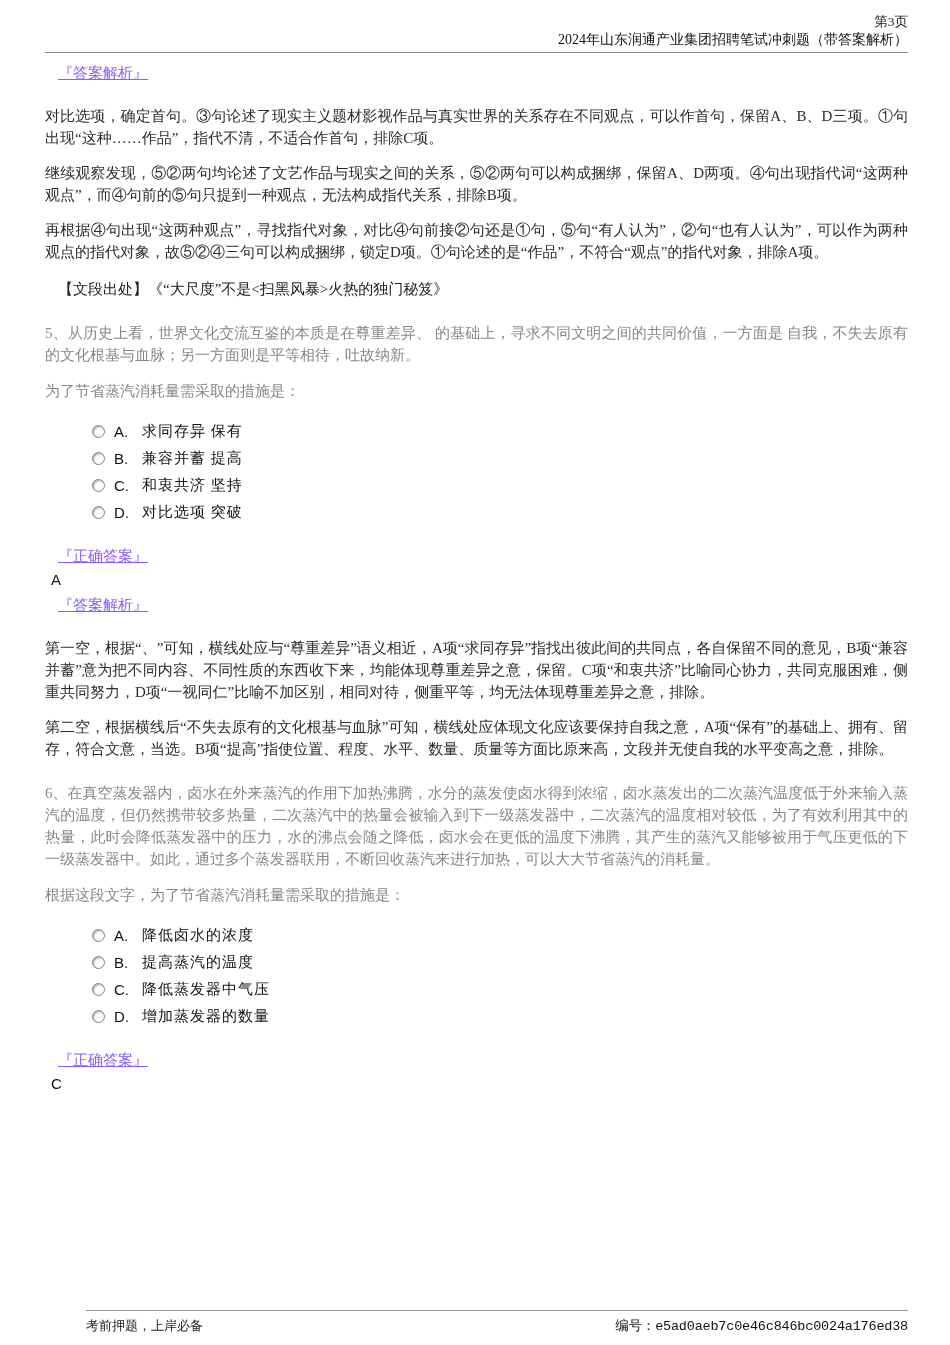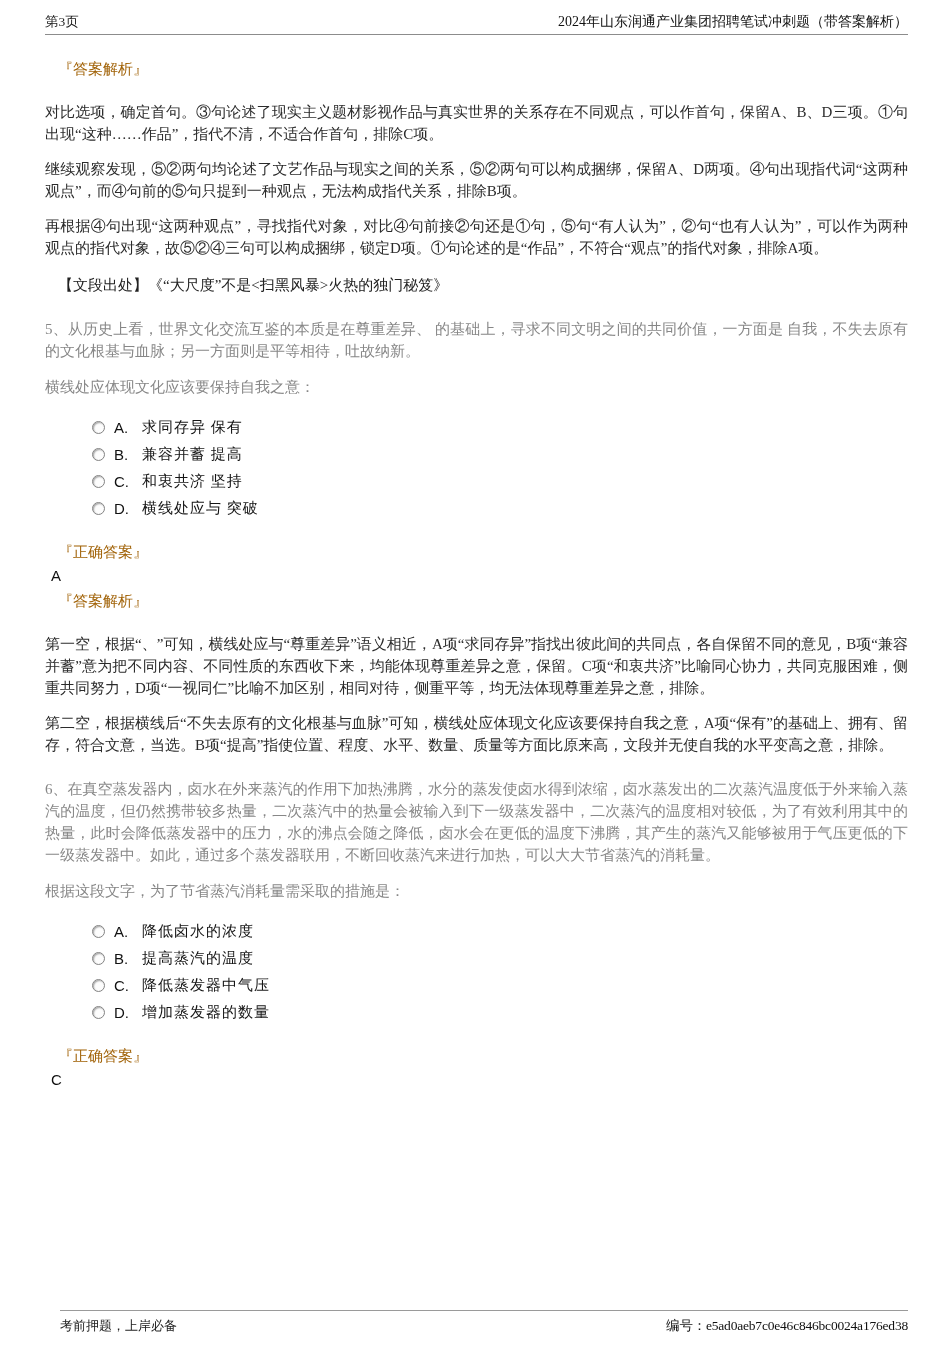"第3页" .page-header { flex-direction: none -> column }
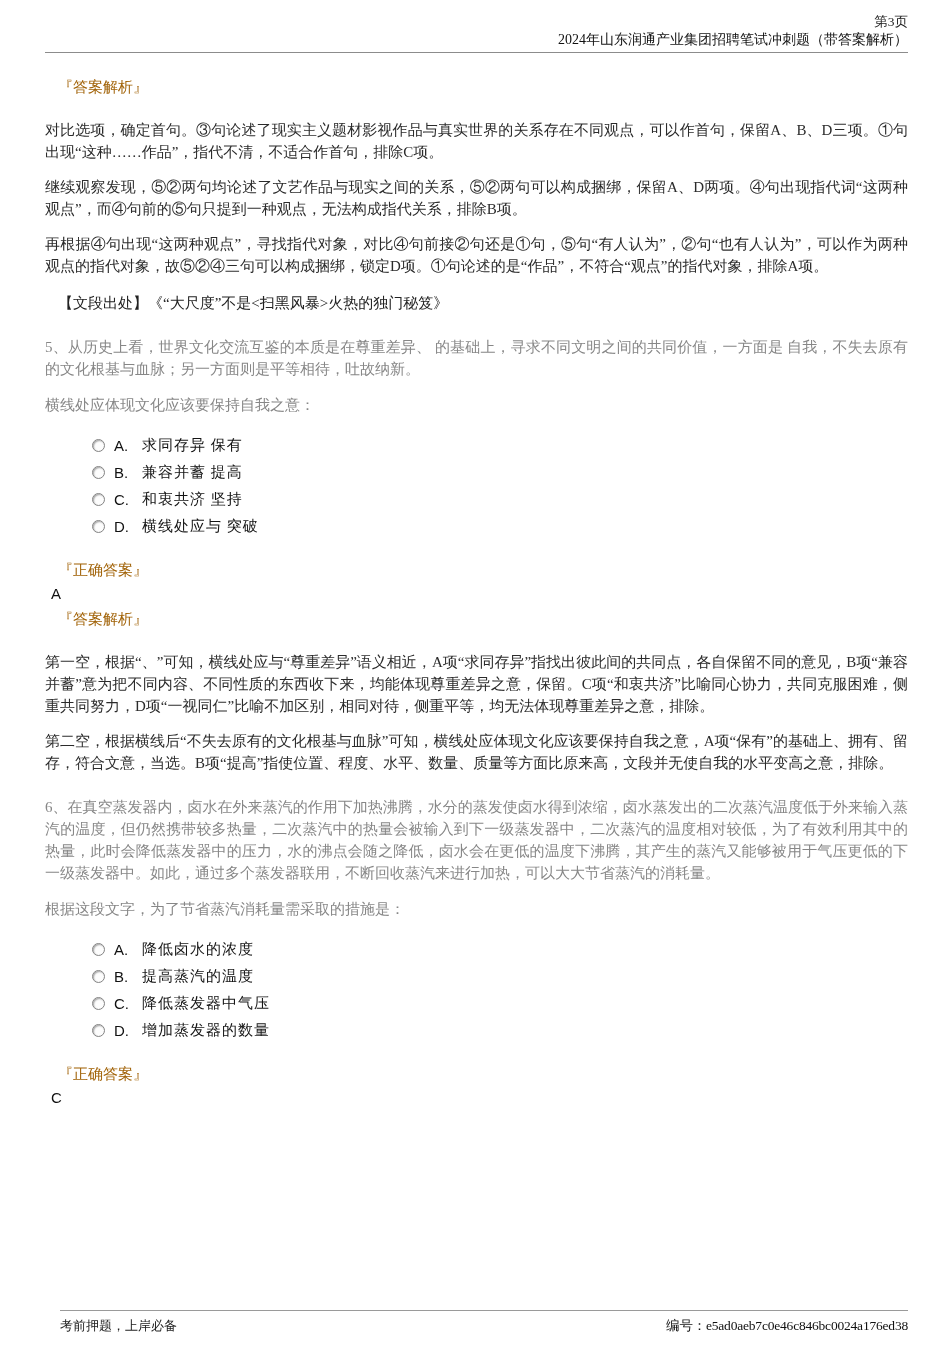"『答案解析』" .bracket-heading { color: #a16207 -> #8b5cf6; margin: 15px 0 -> 1px 0; text-decoration: none -> underline }
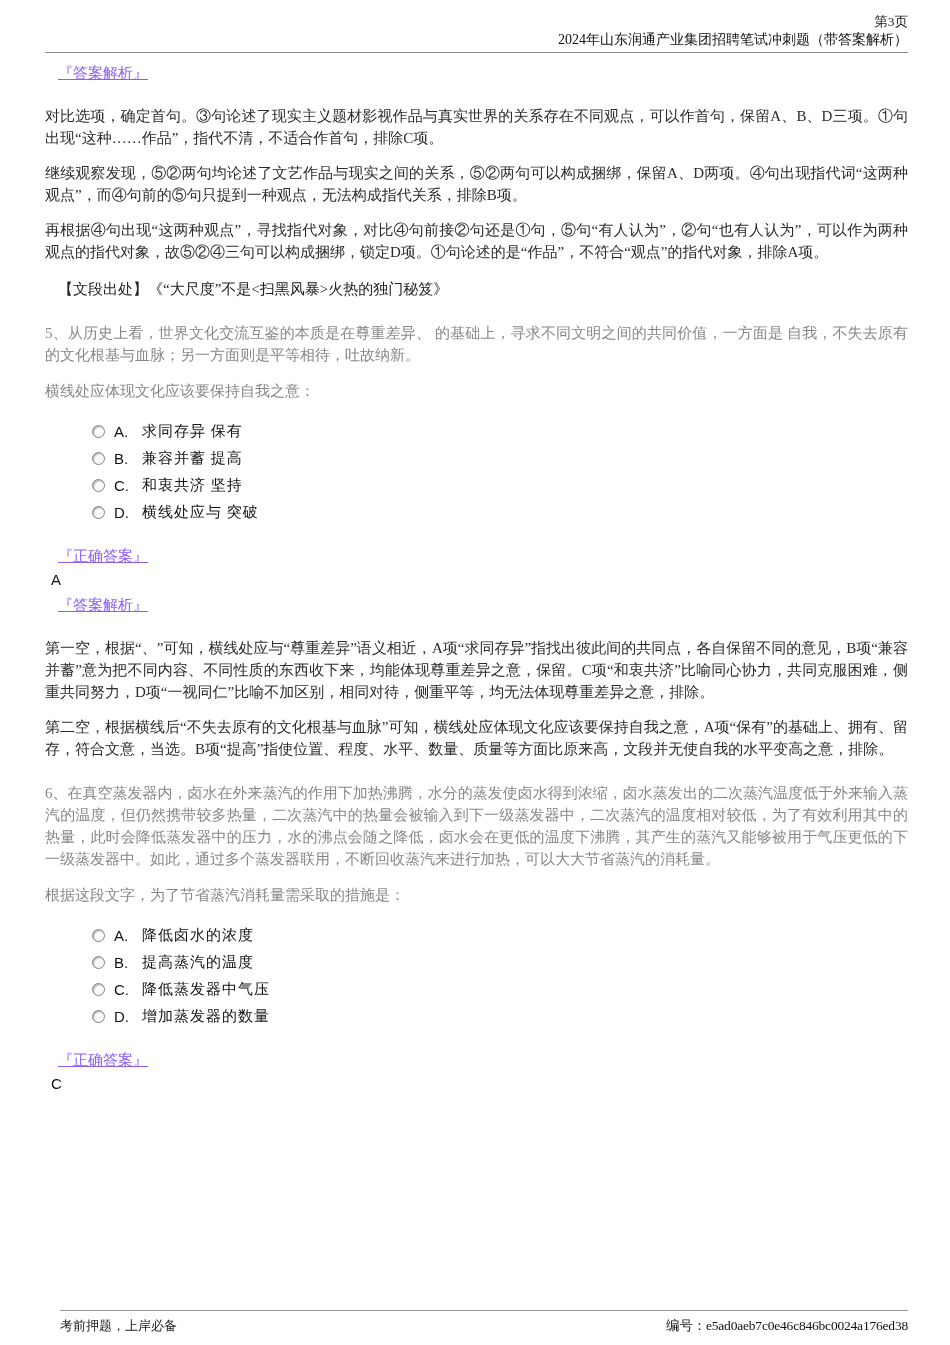"横线处应体现文化应该要保持自我之意：" p.prompt { text: 横线处应体现文化应该要保持自我之意 -> 为了节省蒸汽消耗量需采取的措施是 }
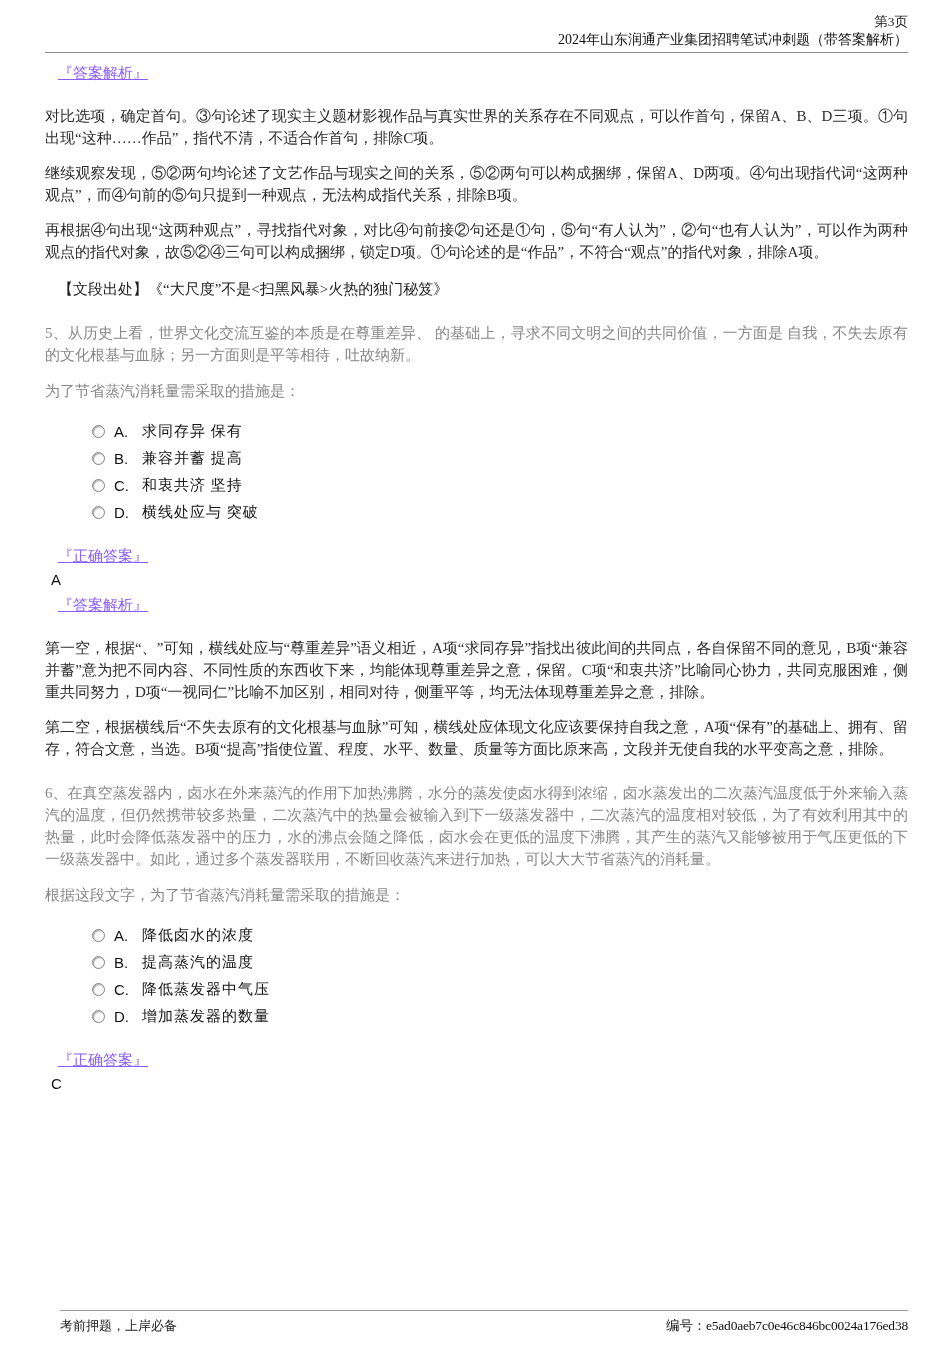"横线处应与 突破" span.opt-text { text: 横线处应与 -> 对比选项 }
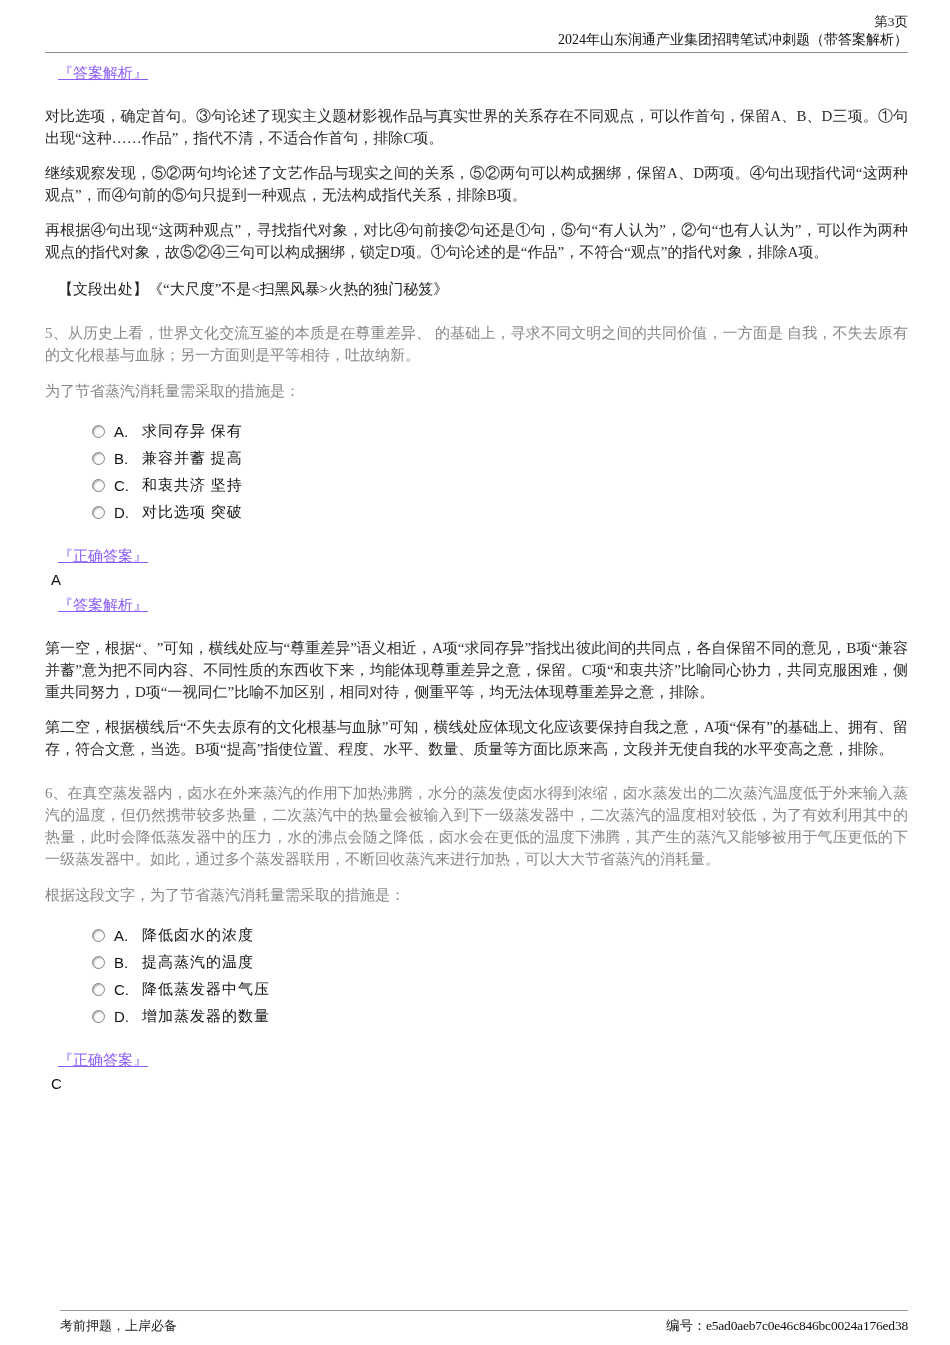"考前押题，上岸必备" .page-footer { left: 60px -> 86px }
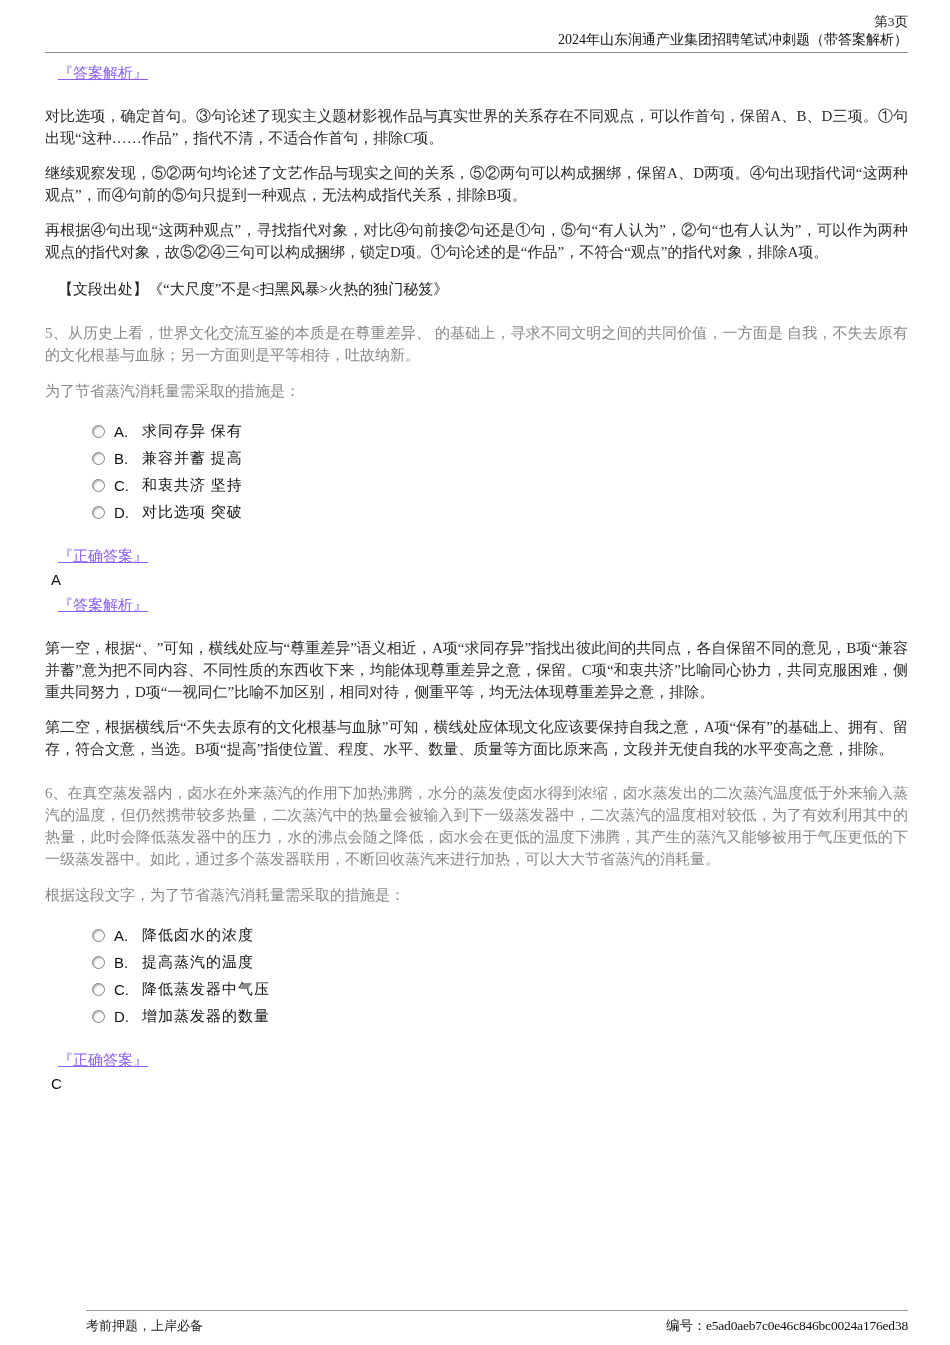"编号：e5ad0aeb7c0e46c846bc0024a176ed38" .footer-serial { font-family: Liberation Serif, serif -> Liberation Mono, monospace }
